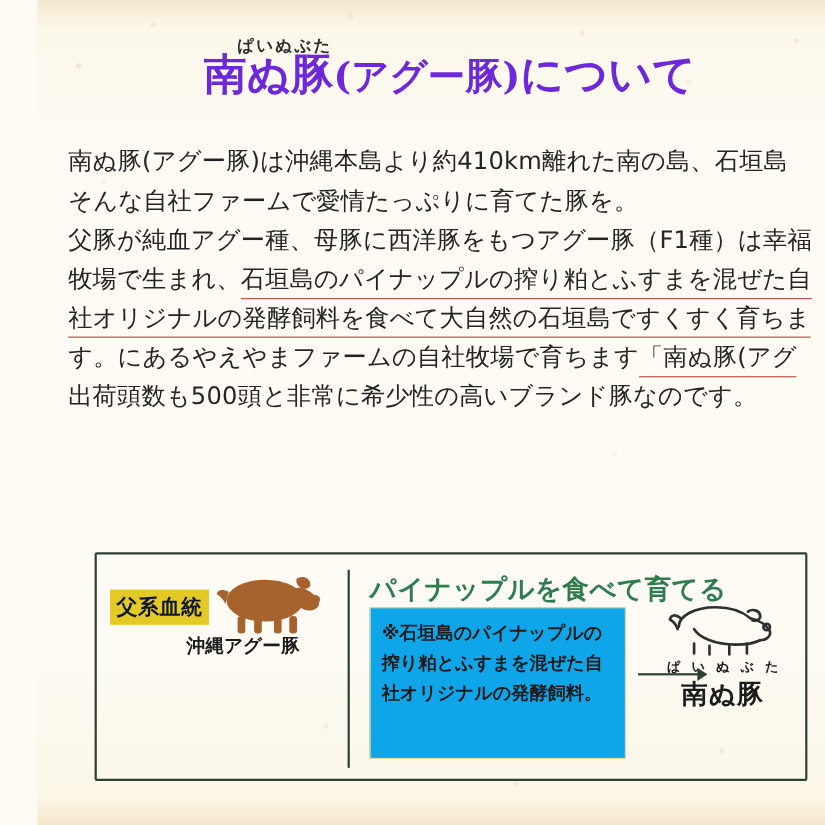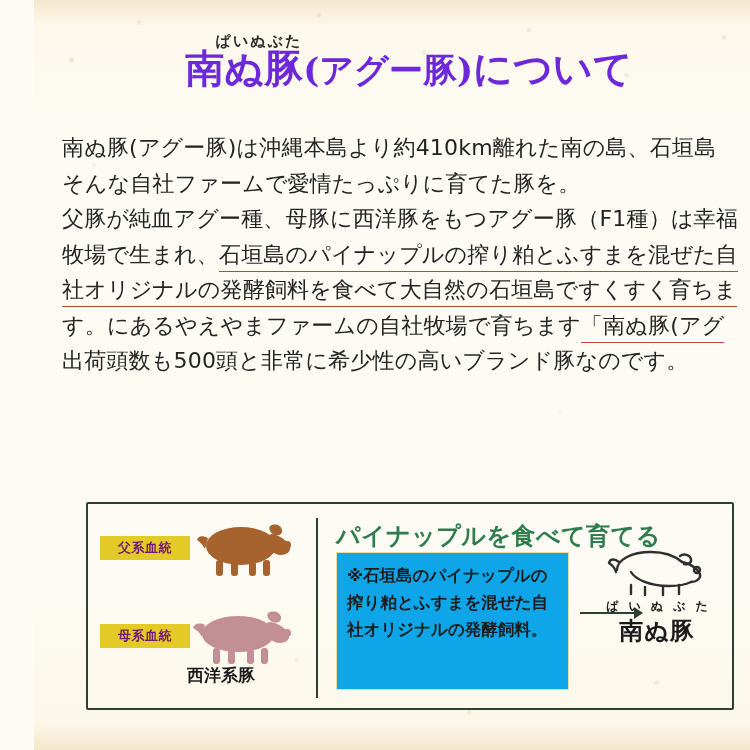"父系血統" .lineage-tag { color: #701a75 -> #0f172a; font-size: 13px -> 19px; padding: 3px 18px -> 3px 6px }
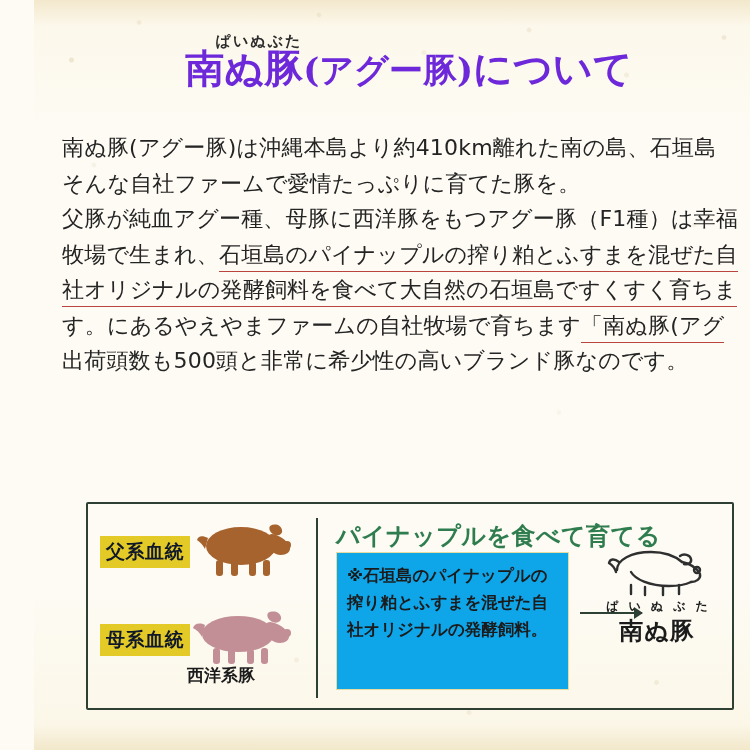"沖縄アグー豚" div.lineage-caption { html: none -> <div>沖縄アグー豚</div> }
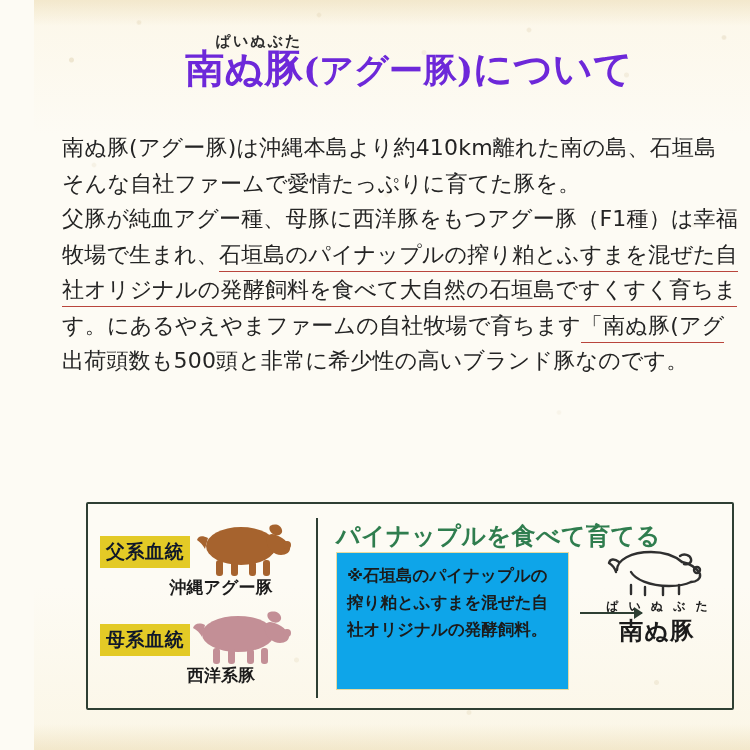"母系血統" div.lineage-row { html: <div> <div>母系血統</div> <div> <svg> <g> <ellipse></ellipse> <path></path> <path></path> <circle></circle> <rect></rect> <rect></rect> <rect></rect> <rect></rect> <path></path> </g> </svg> </div> <div>西洋系豚</div> </div> -> none }
